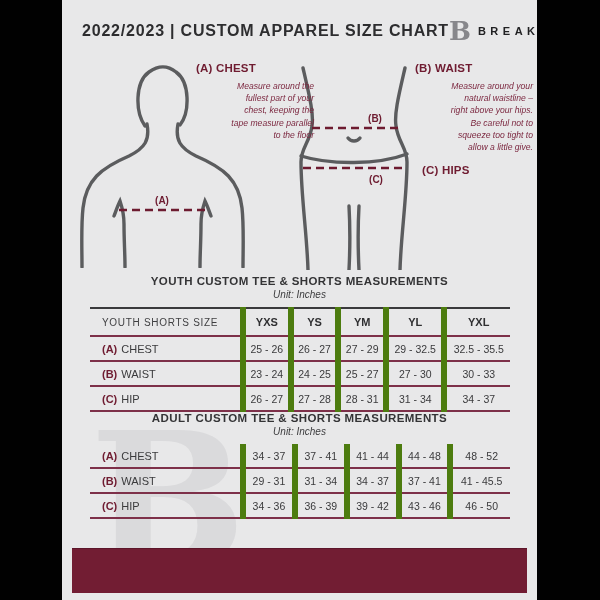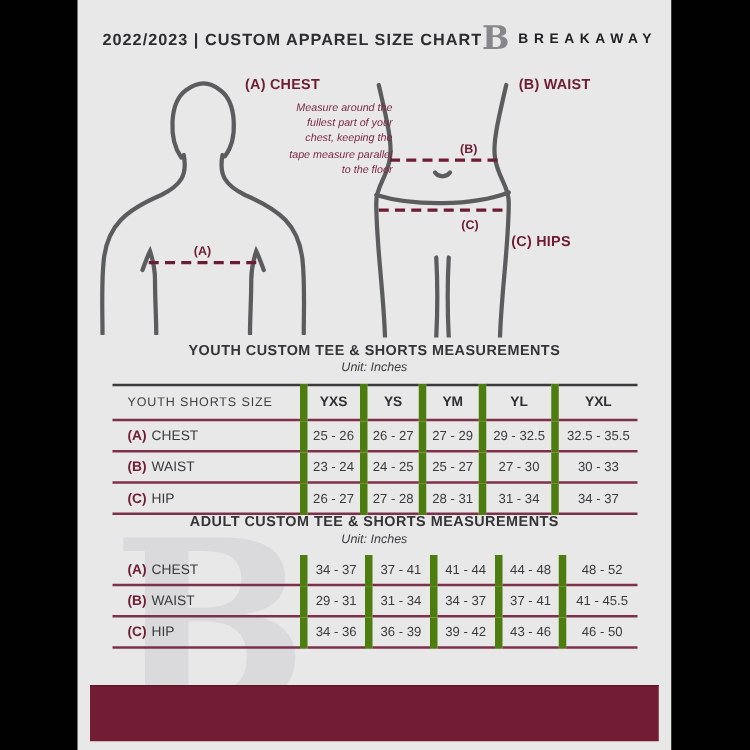"2022/2023 | CUSTOM APPAREL SIZE" .hdr-title { font-size: 13px -> 16px }
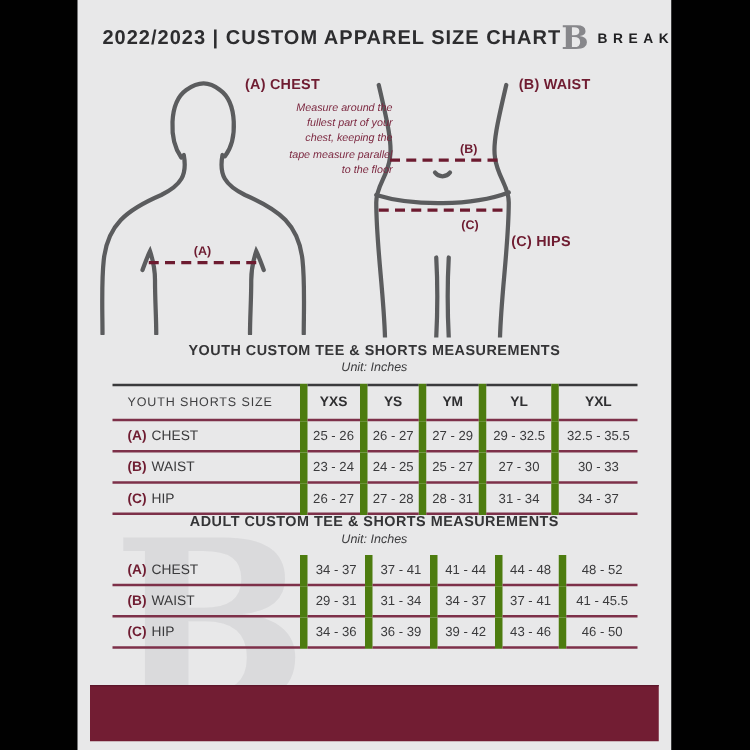"Measure around your" p { html: none -> <p>Measure around your natural waistline – right above your hips. Be careful not to squeeze too tight to allow a little give.</p> }
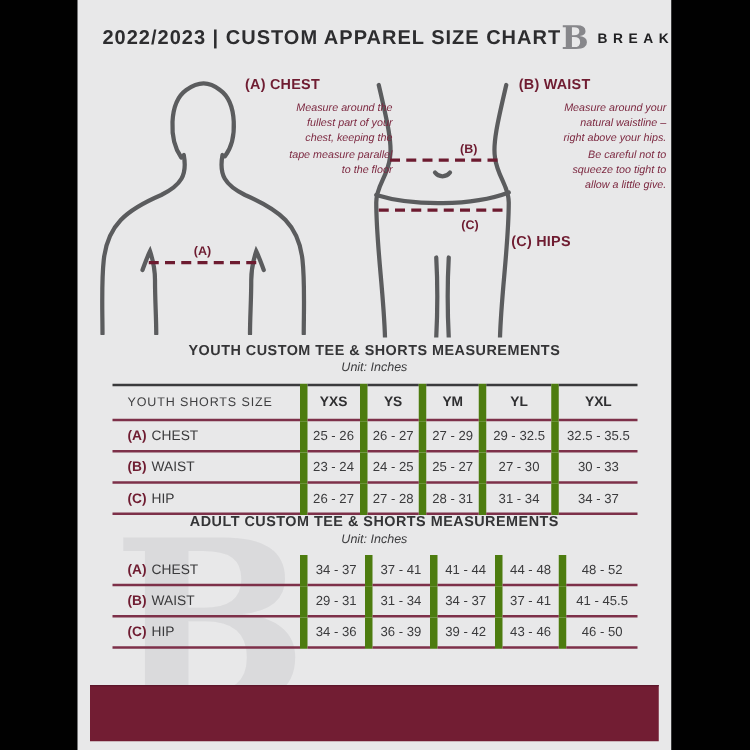"(C) HIPS" div.instr { left: 347px -> 360px; margin-top: 24px -> none }
